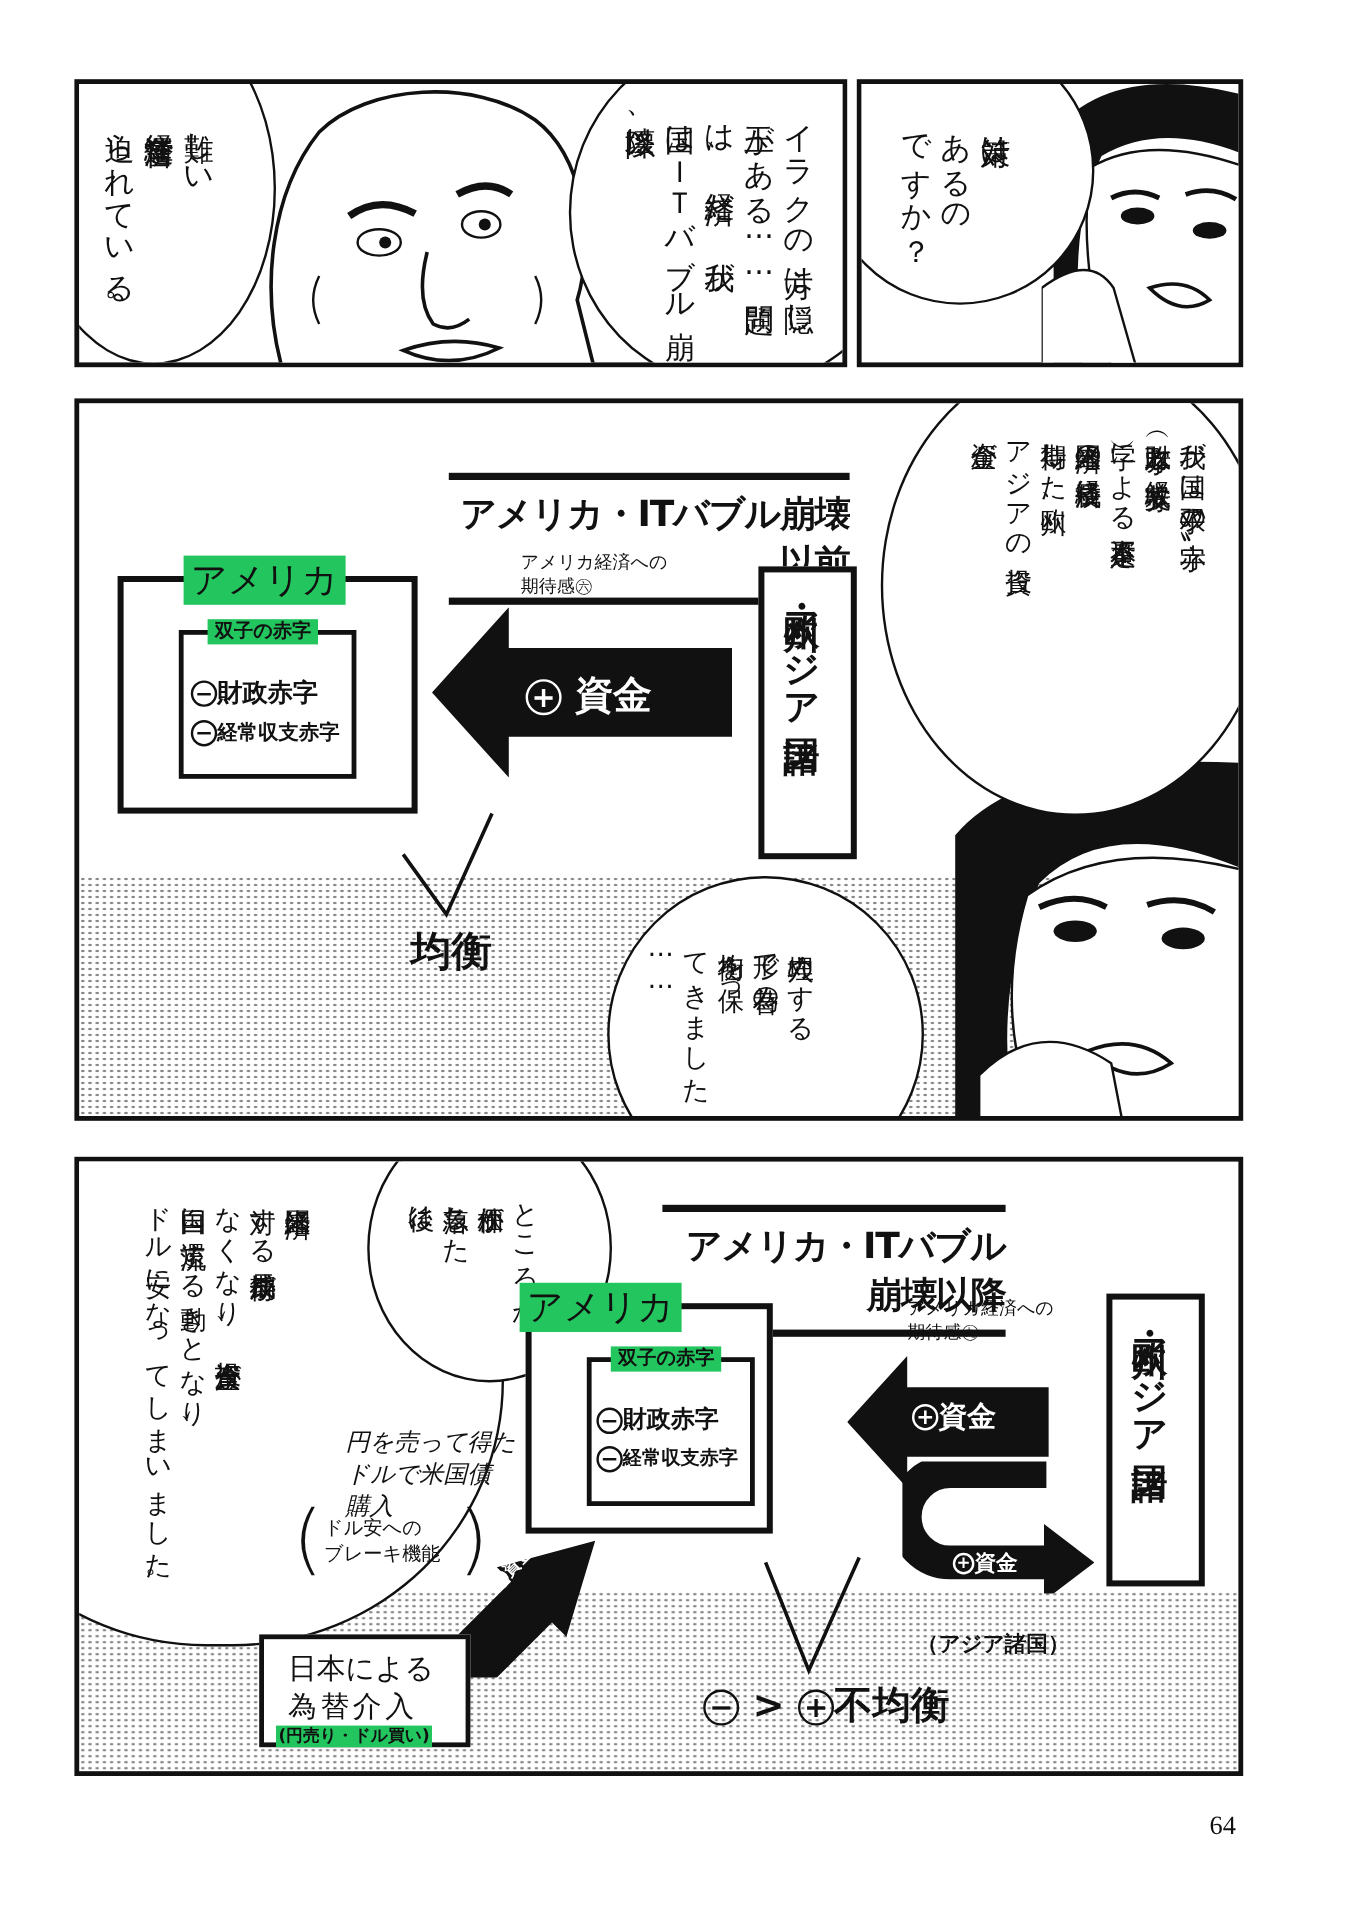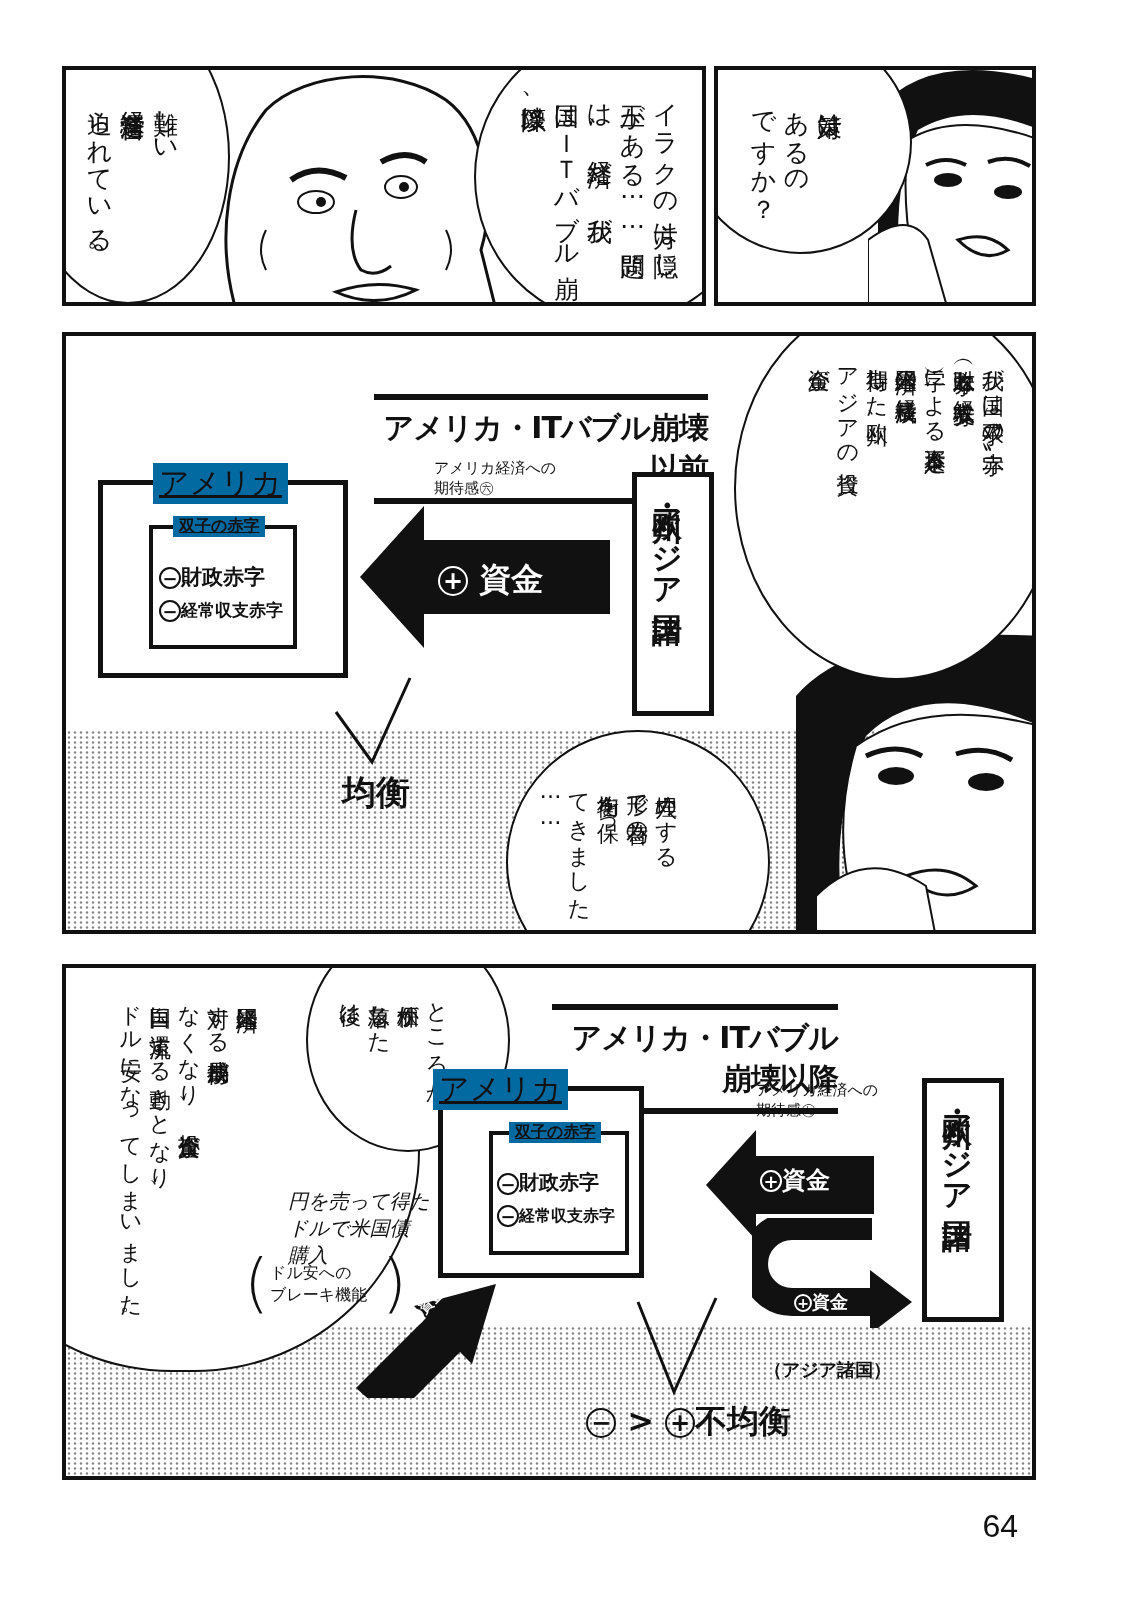"アメリカ" .box-label { background: #0369a1 -> #22c55e; text-decoration: underline -> none }
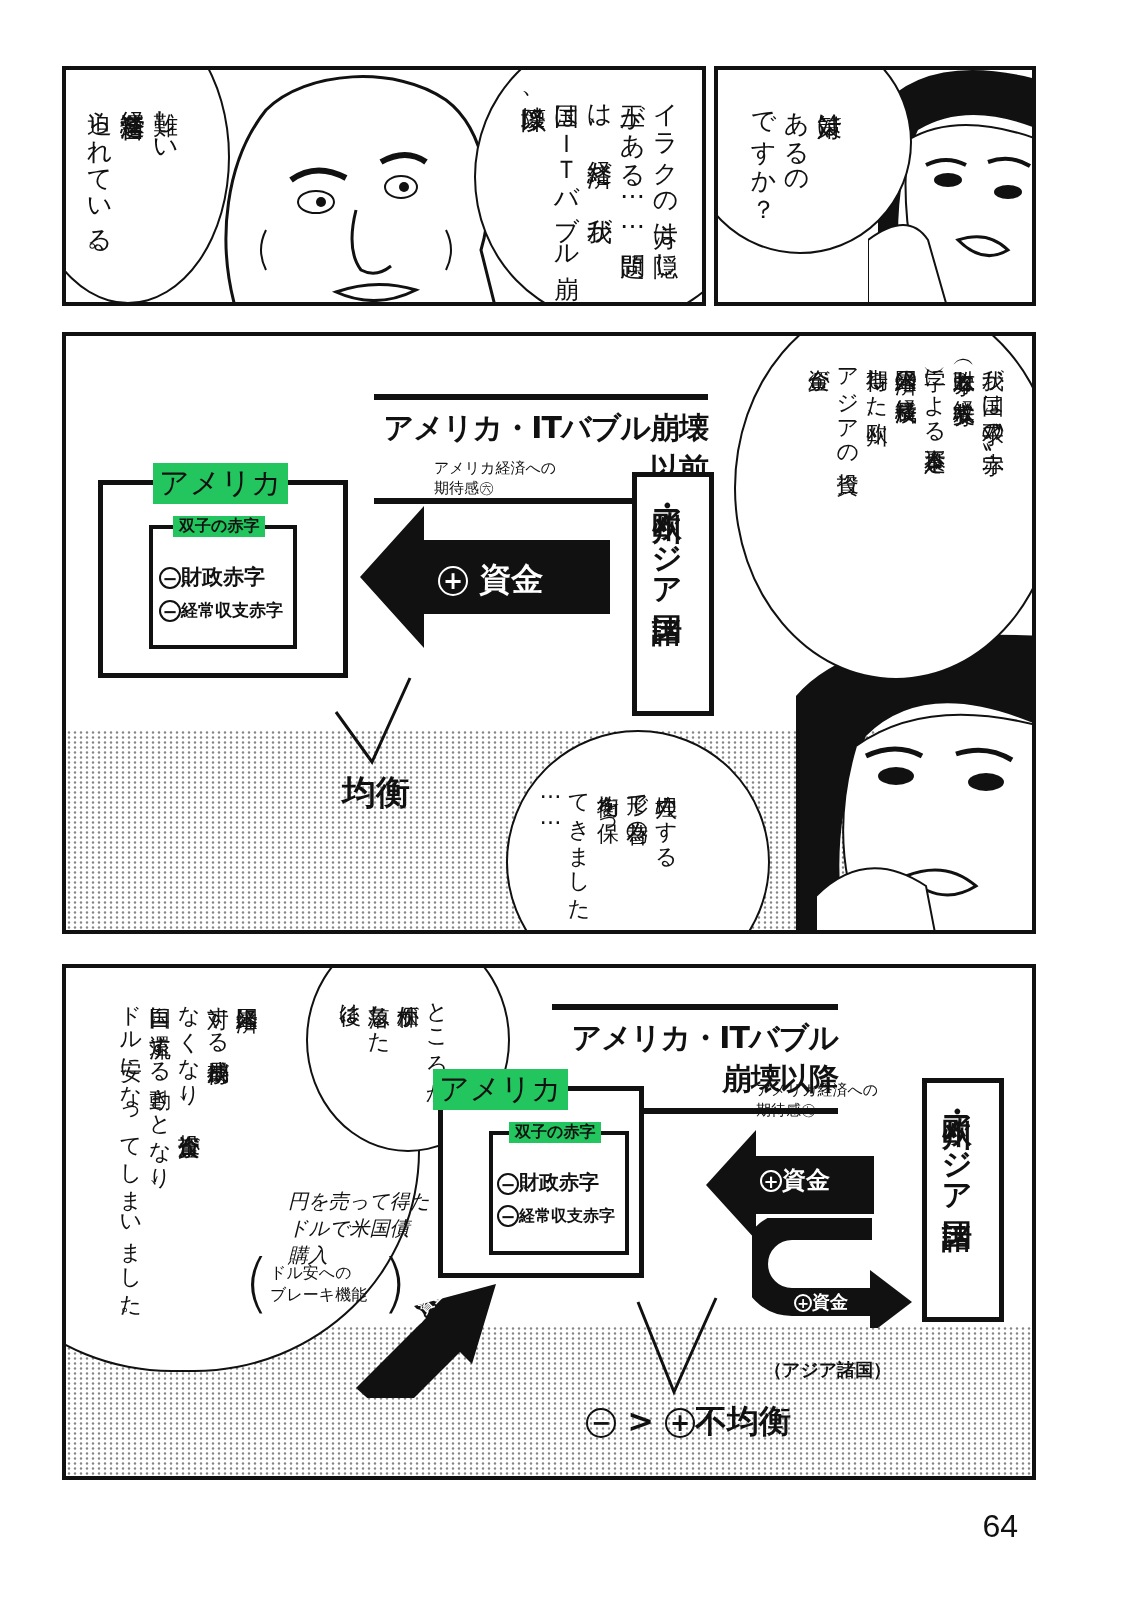"日本による" div.box { html: none -> <div> <div>日本による</div> <div>為替介入</div> <div>(円売り・ドル買い)</div> </div> }
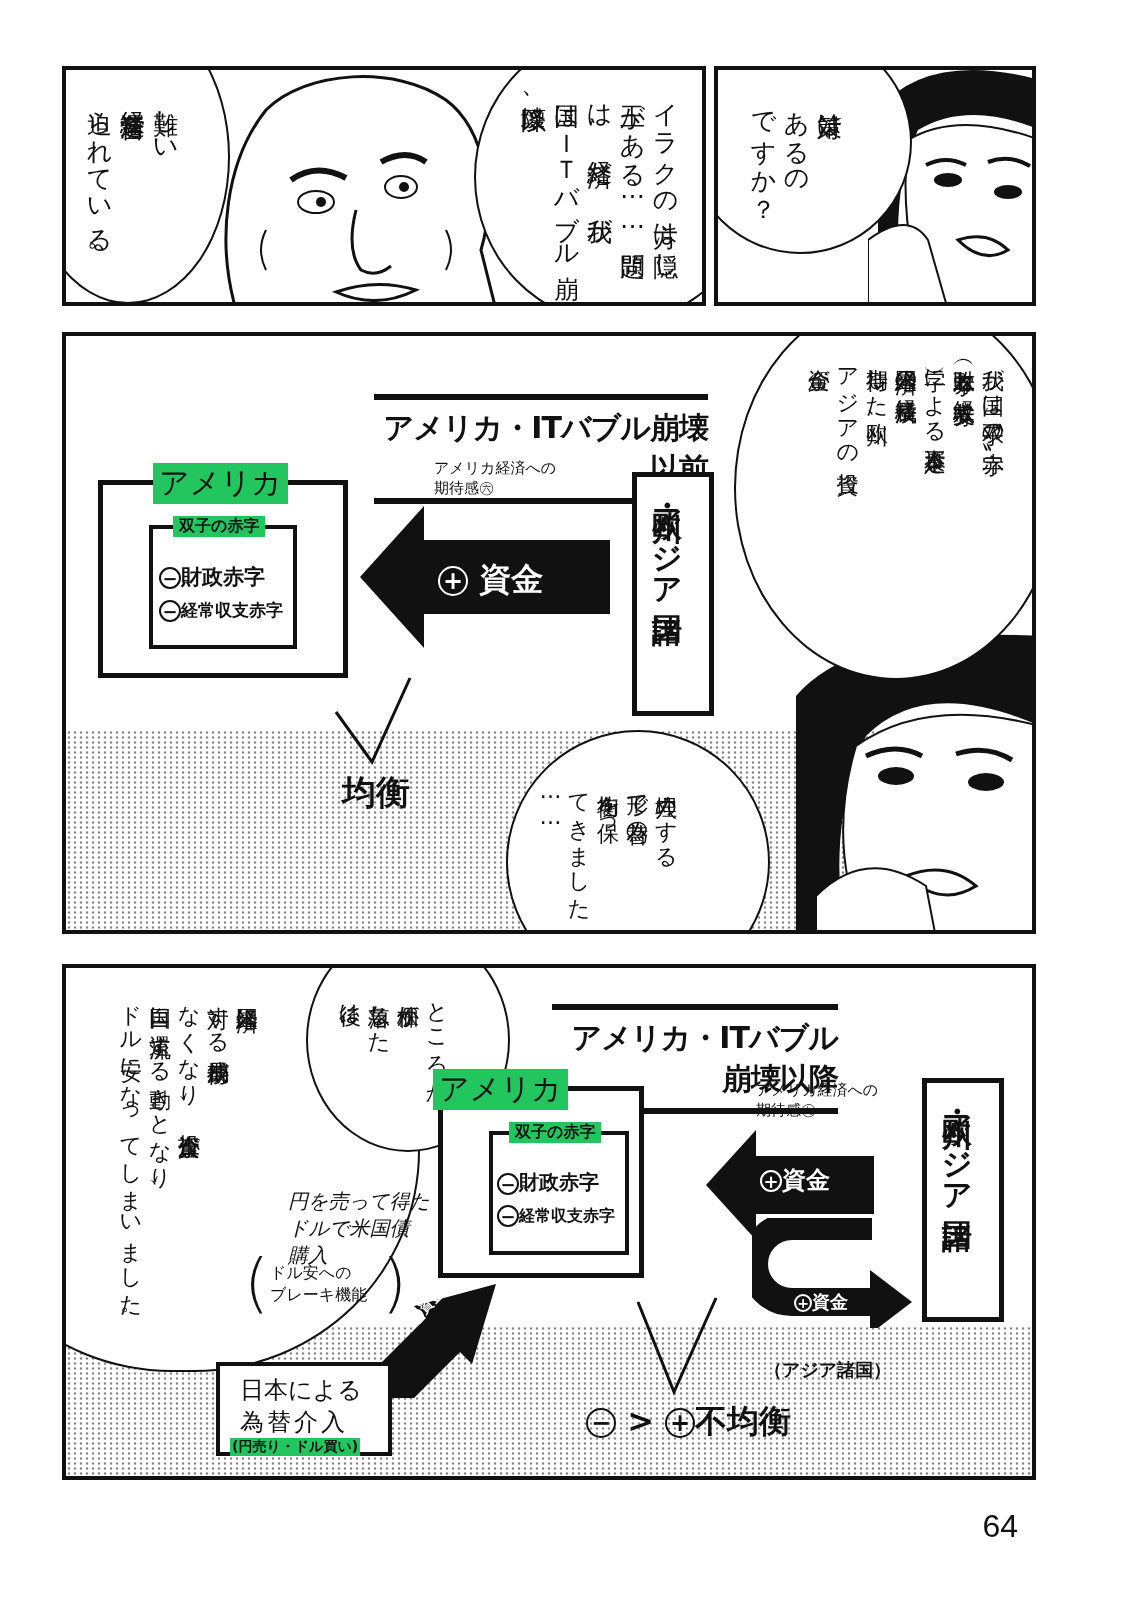"64" .page-num { font-family: Liberation Sans, sans-serif -> Liberation Serif, serif; font-size: 32px -> 22px; right: 104px -> 92px }
